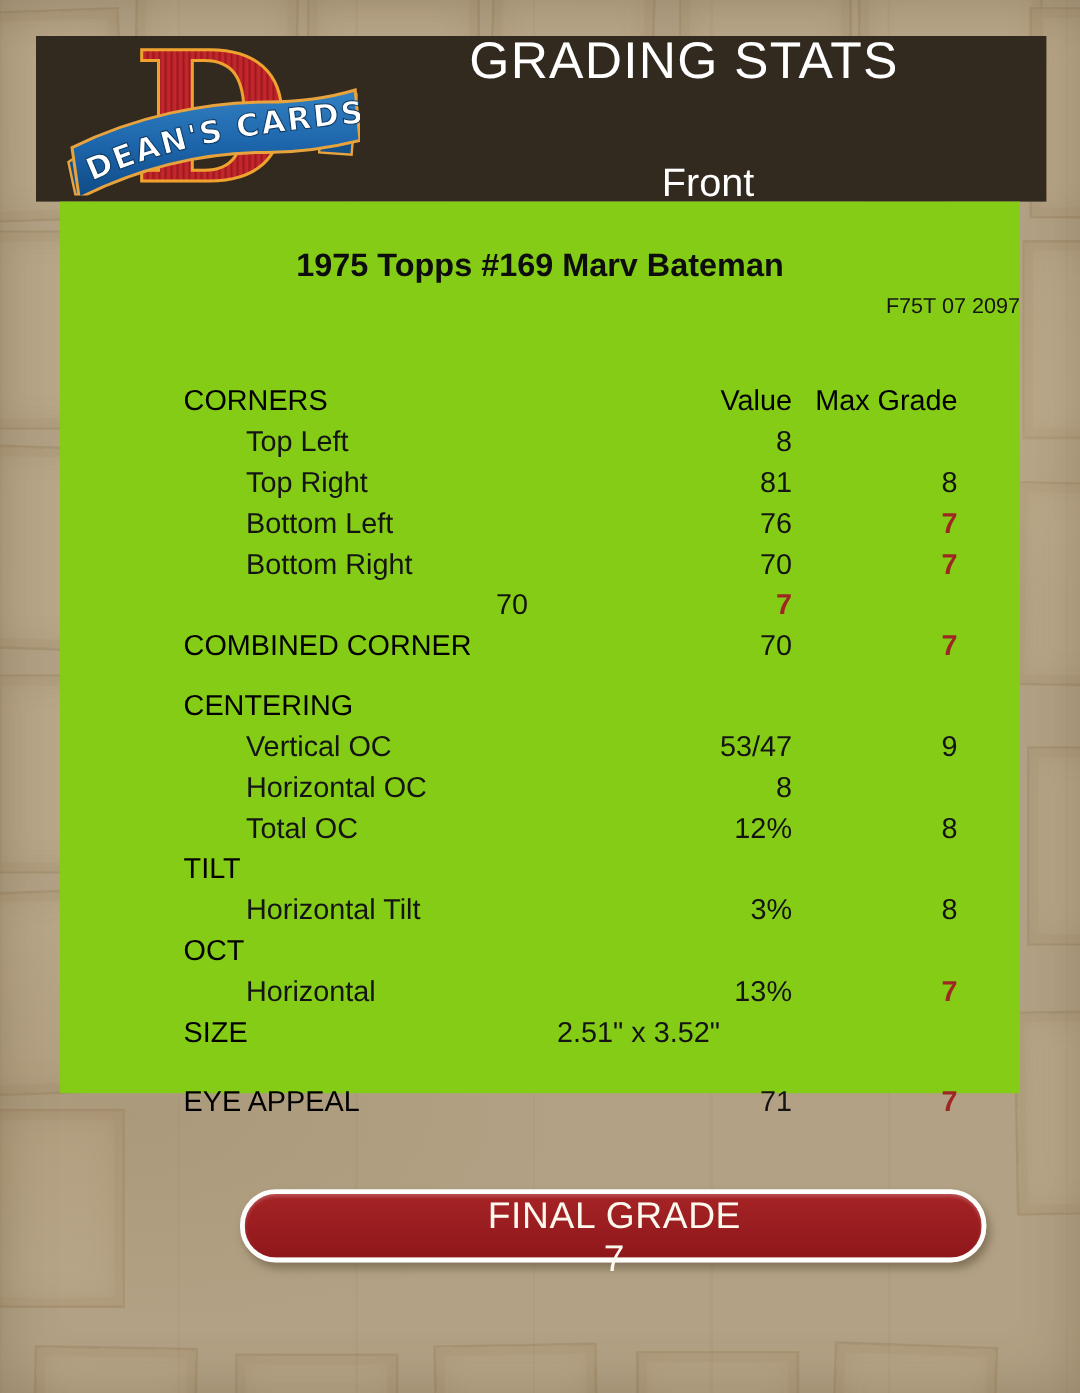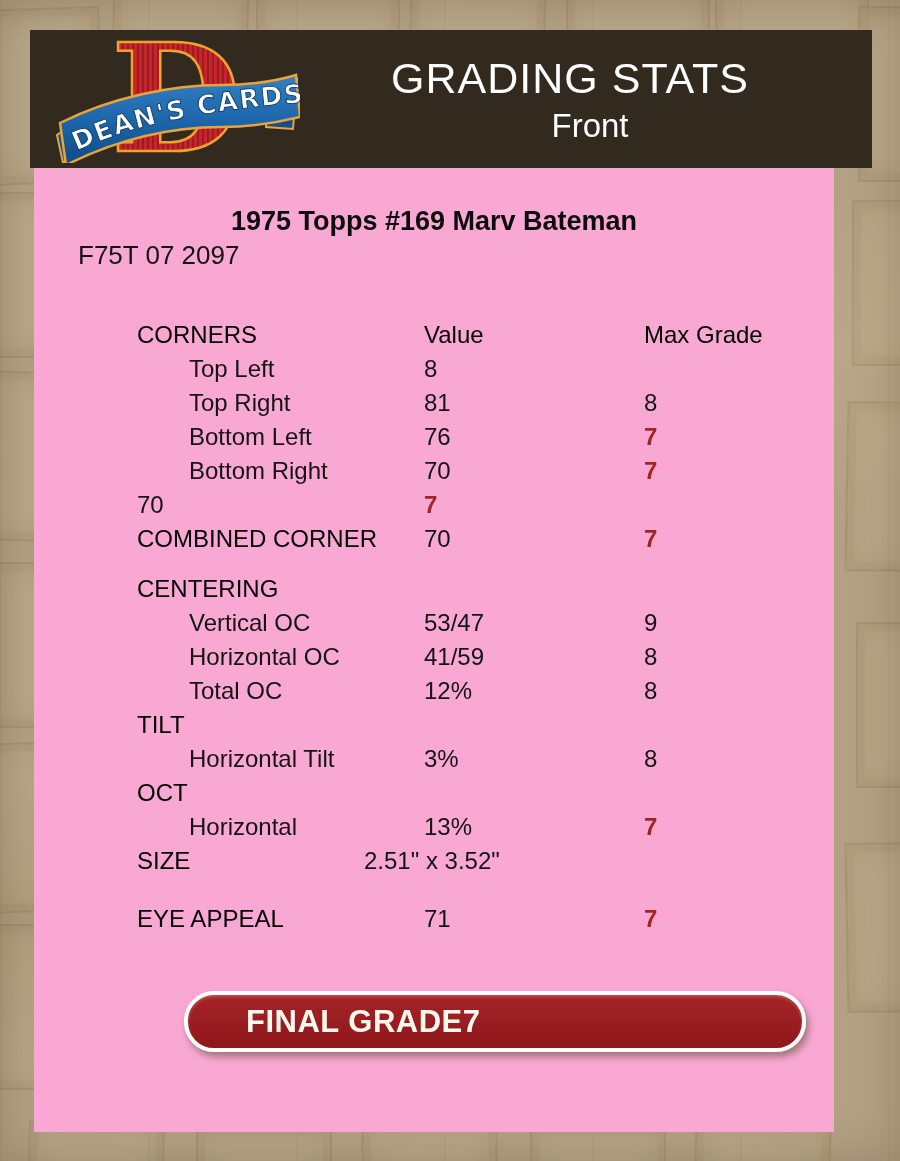"GRADING STATS" .header-text { justify-content: center -> space-between }
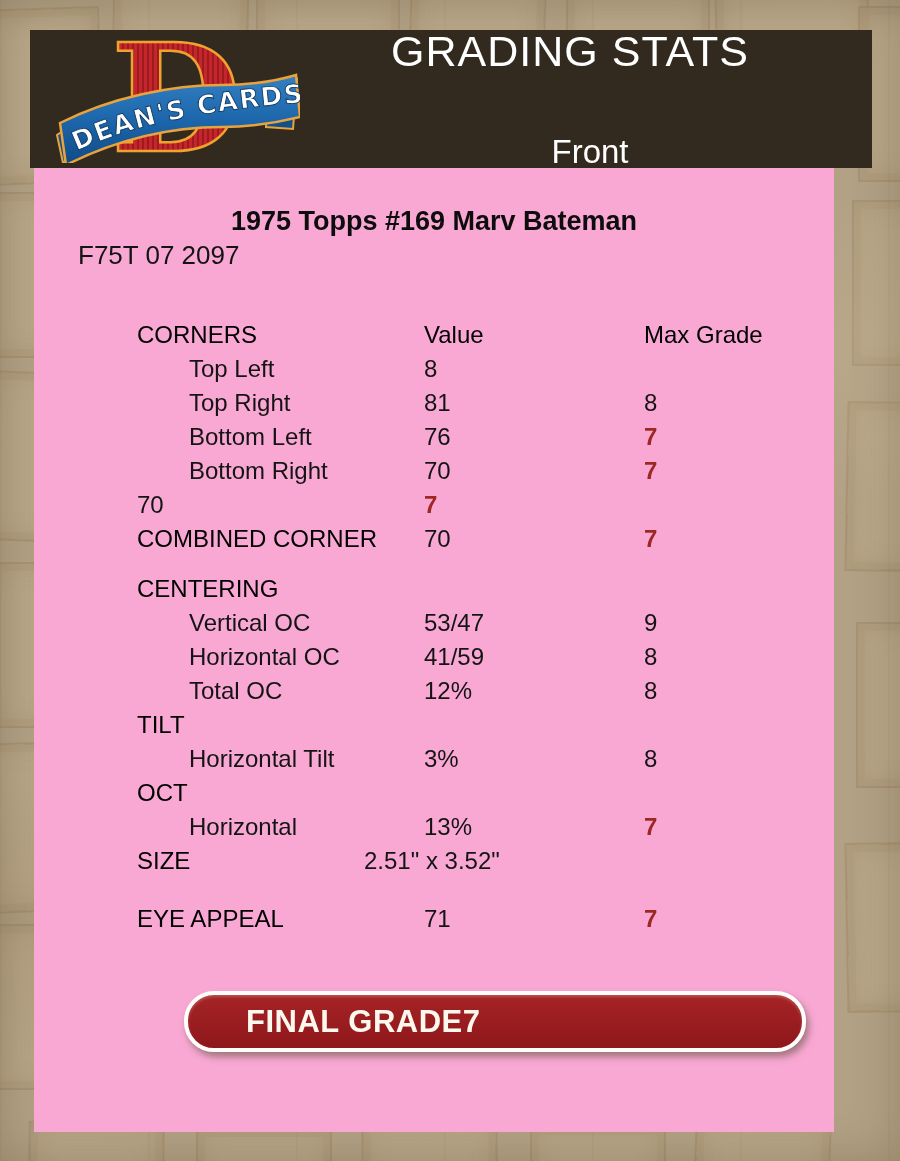"1975 Topps #169 Marv Bateman" .content { background: #f9a8d4 -> #84cc16; height: 964px -> 743px; left: 34px -> 50px }
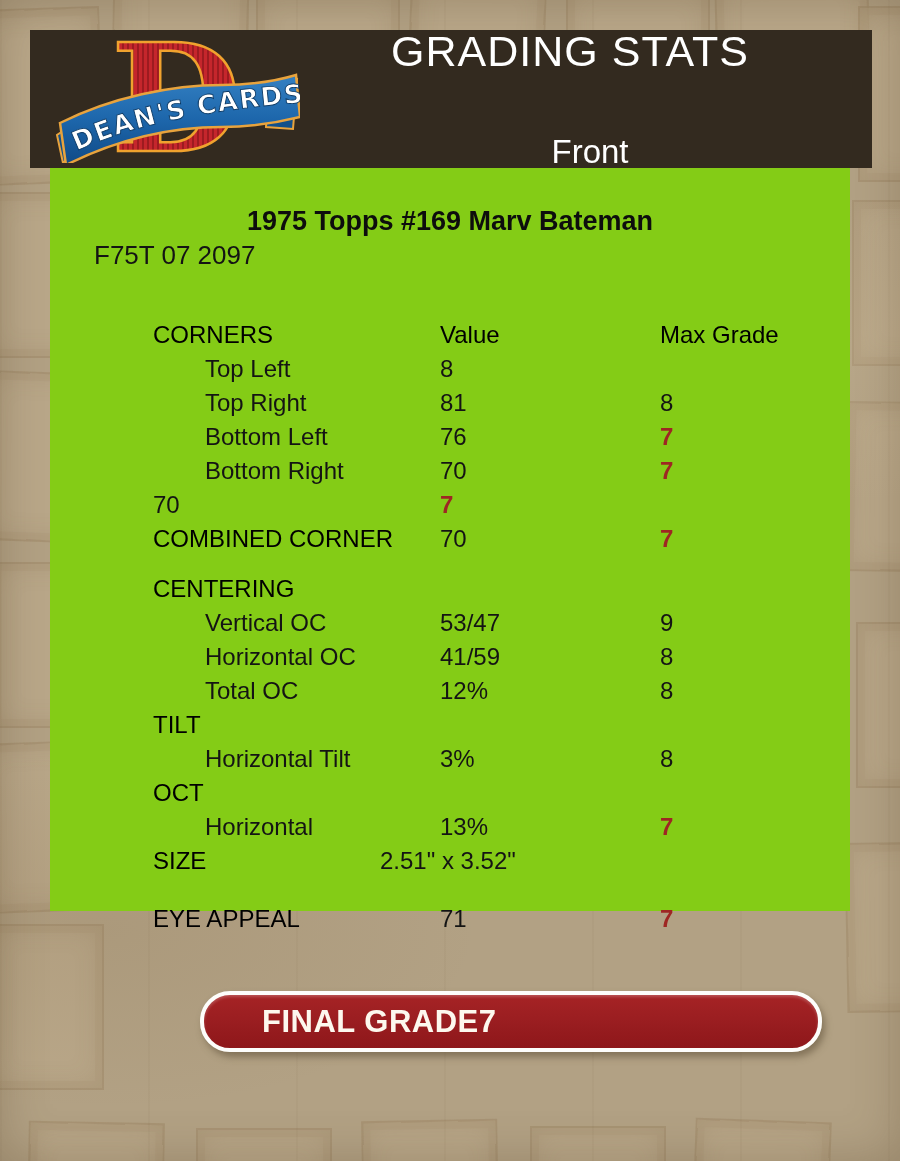"F75T 07 2097" .card-code { font-size: 26px -> 18px; padding-left: 44px -> none; text-align: left -> right }
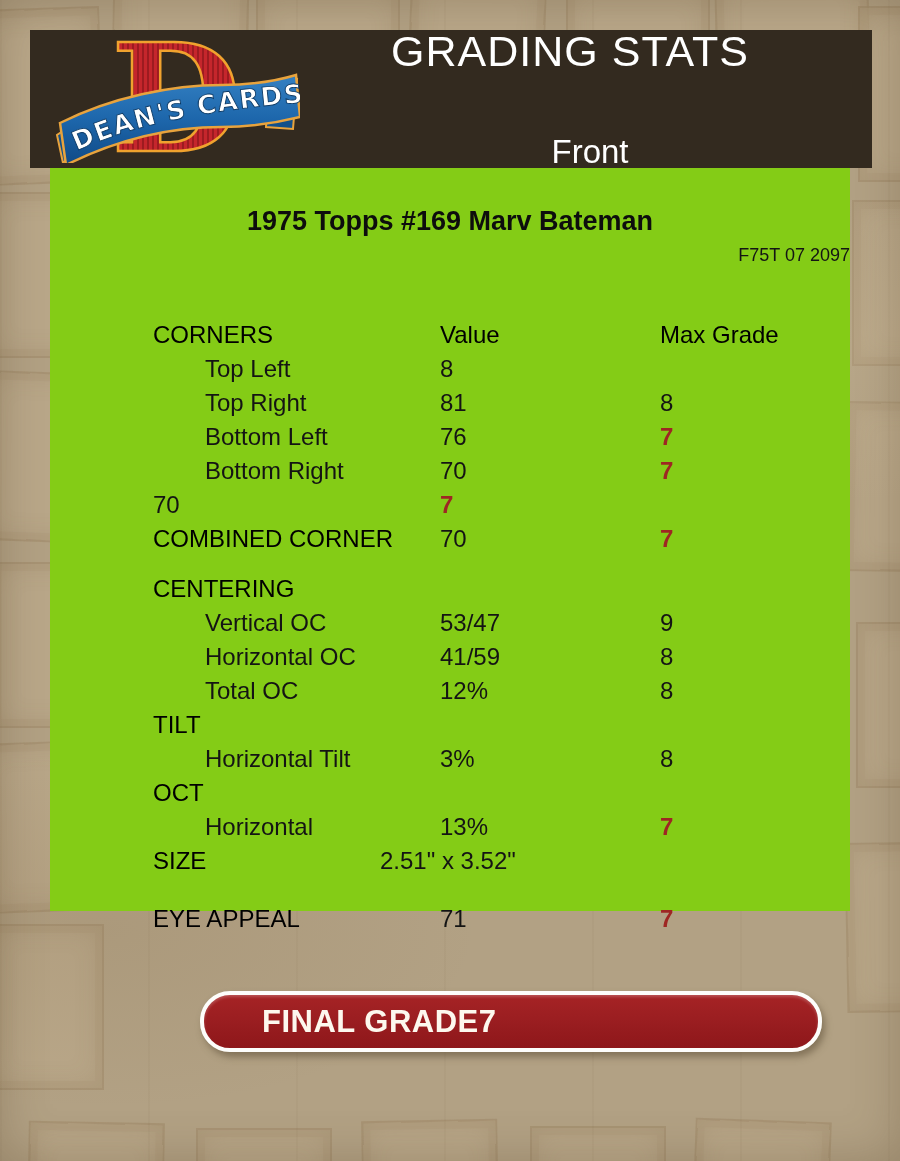"Value" .row .val,.row .max { text-align: left -> right }
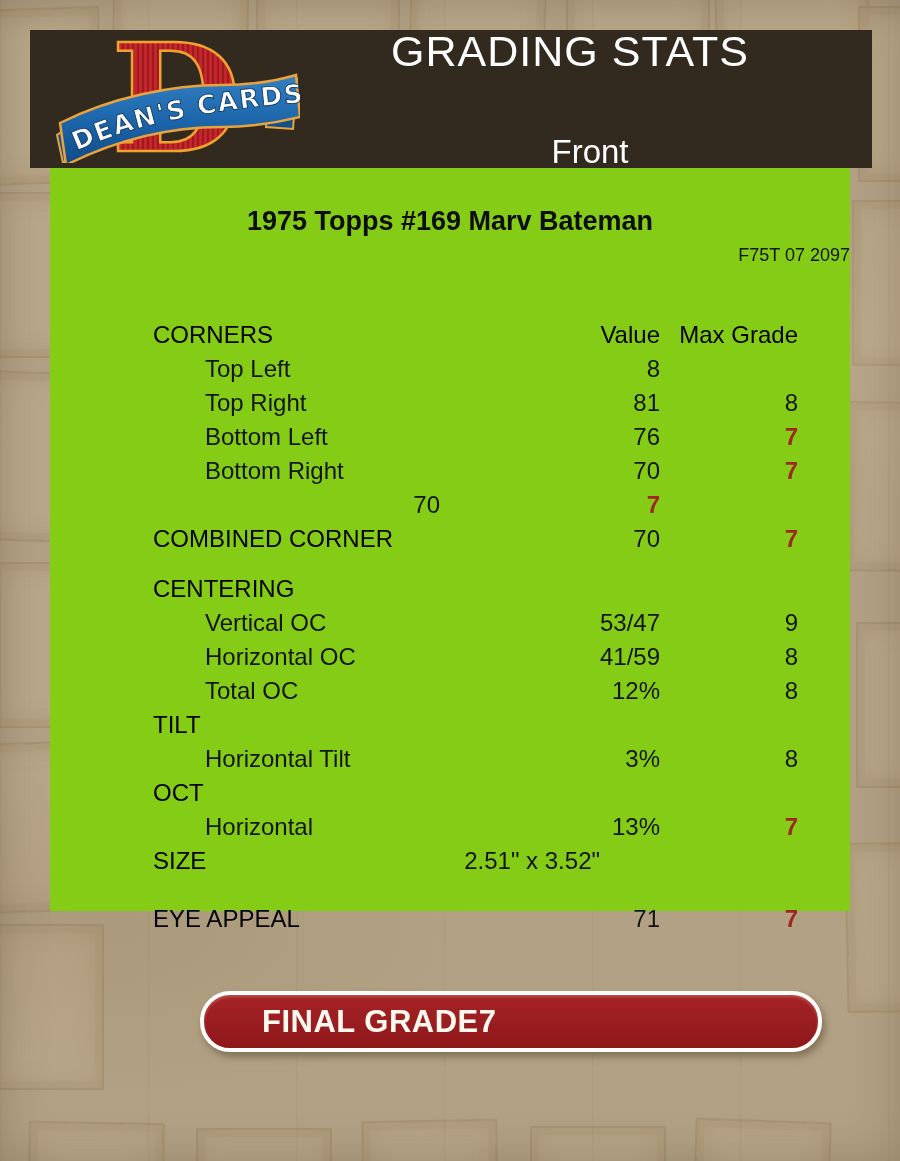"41/59" div.val { html: <div>41/59</div> -> none }
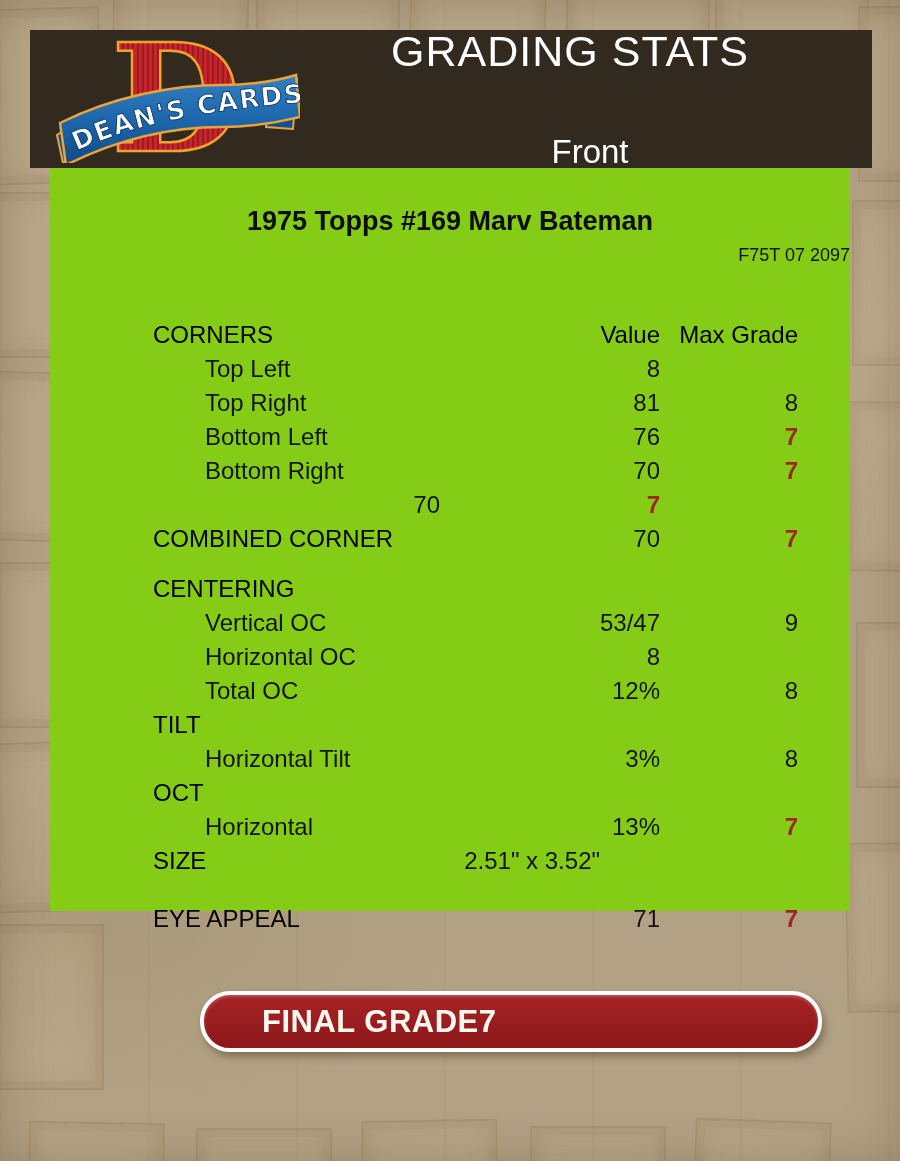"FINAL GRADE" .final-btn { flex-direction: none -> column; font-weight: bold -> normal; justify-content: none -> space-between }
